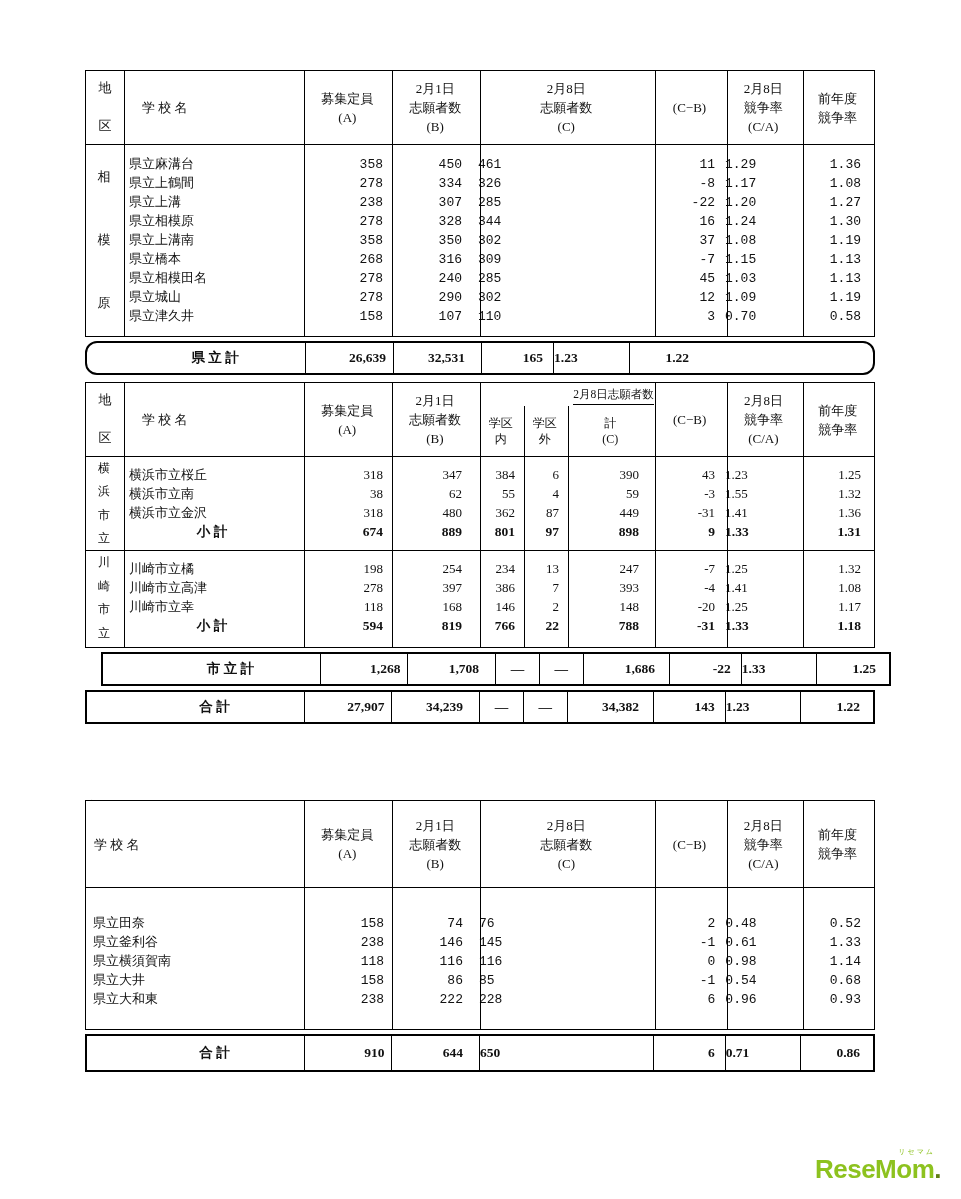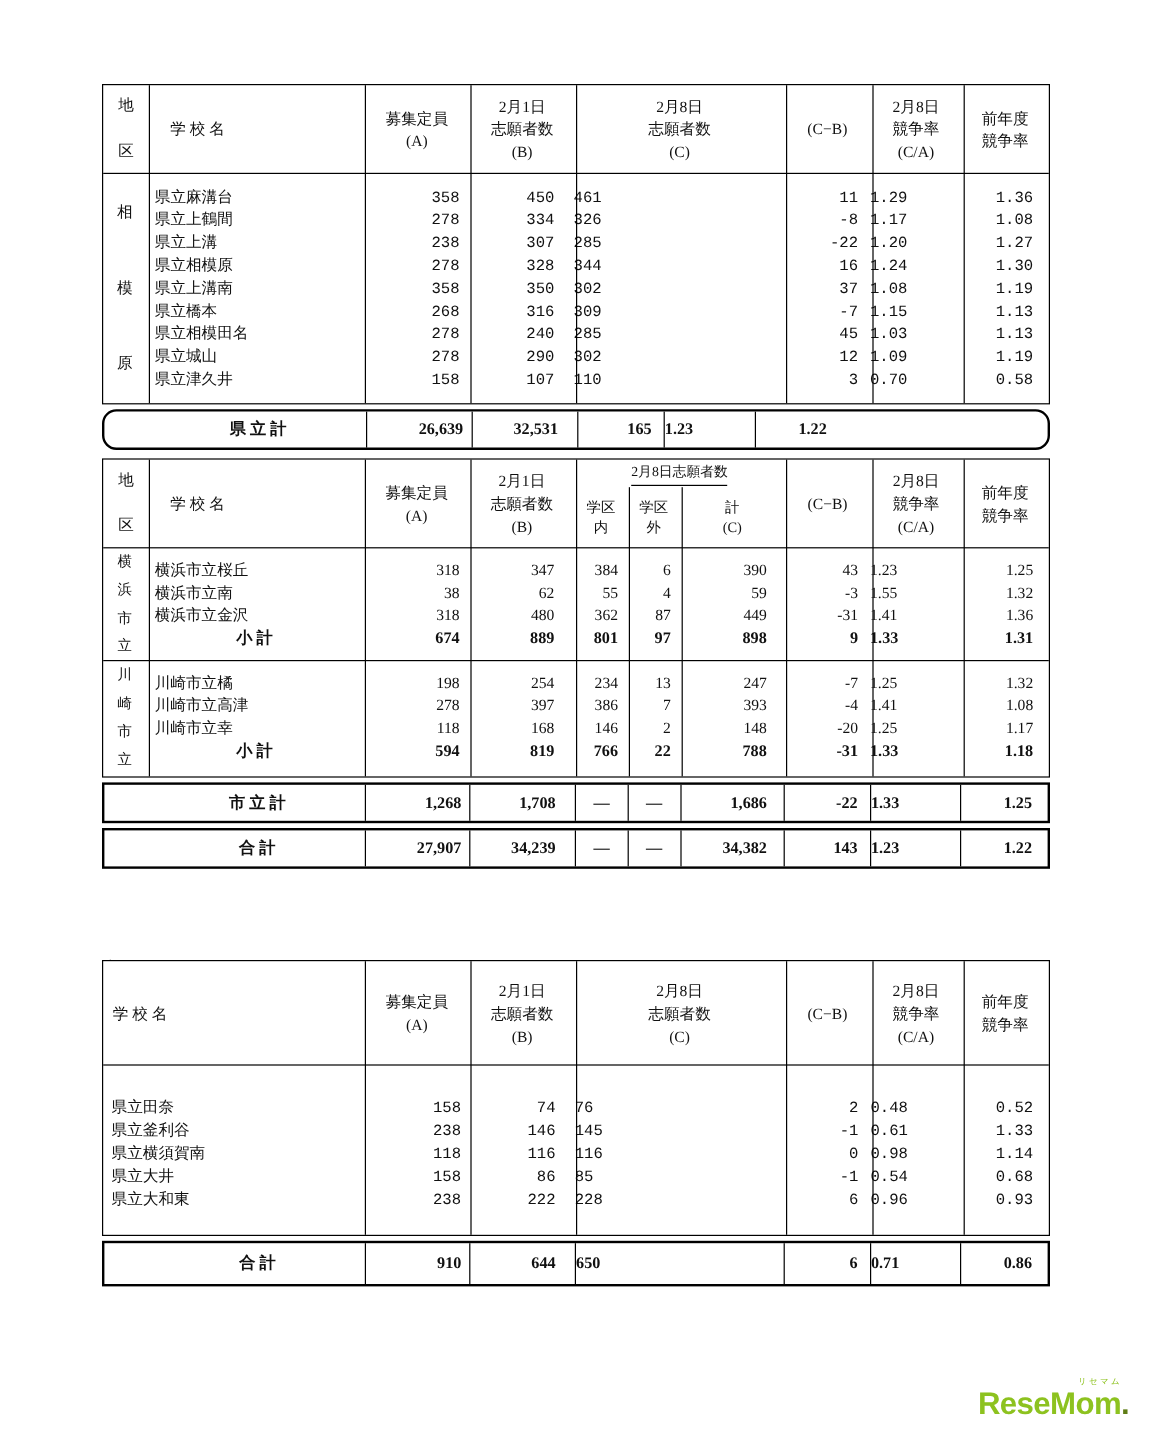"2月8日志願者数" .csplit { align-items: center -> flex-end }
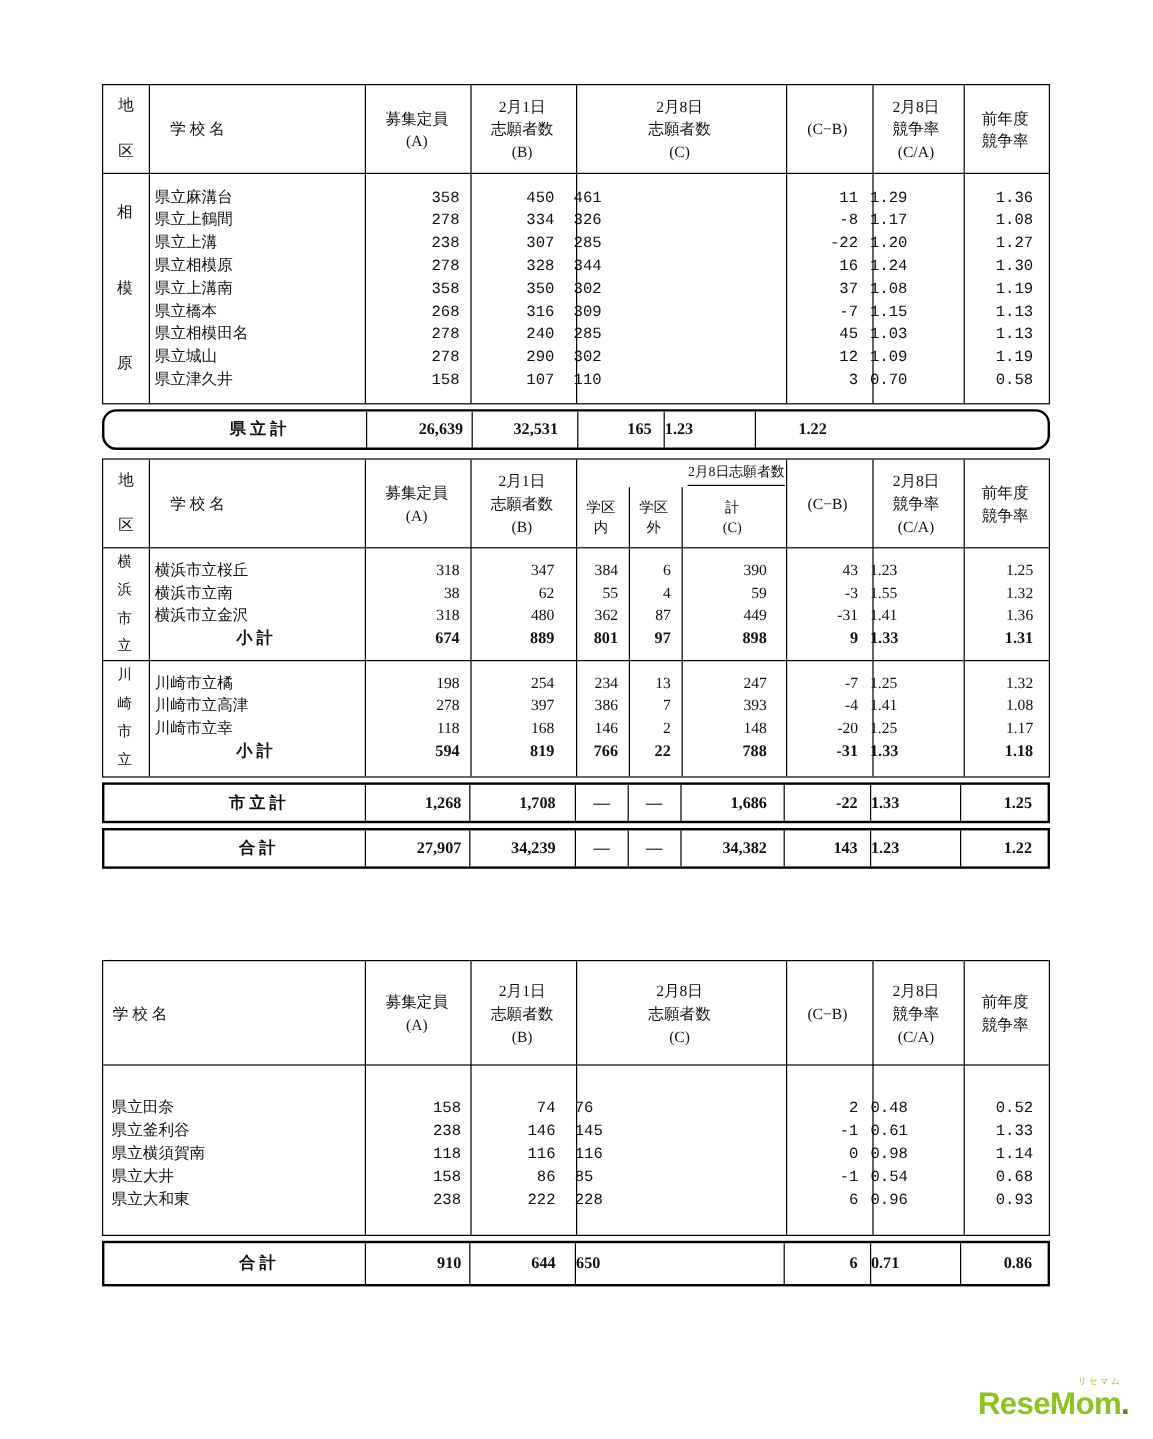"市 立 計" div.tbox { margin-left: none -> 16px }
